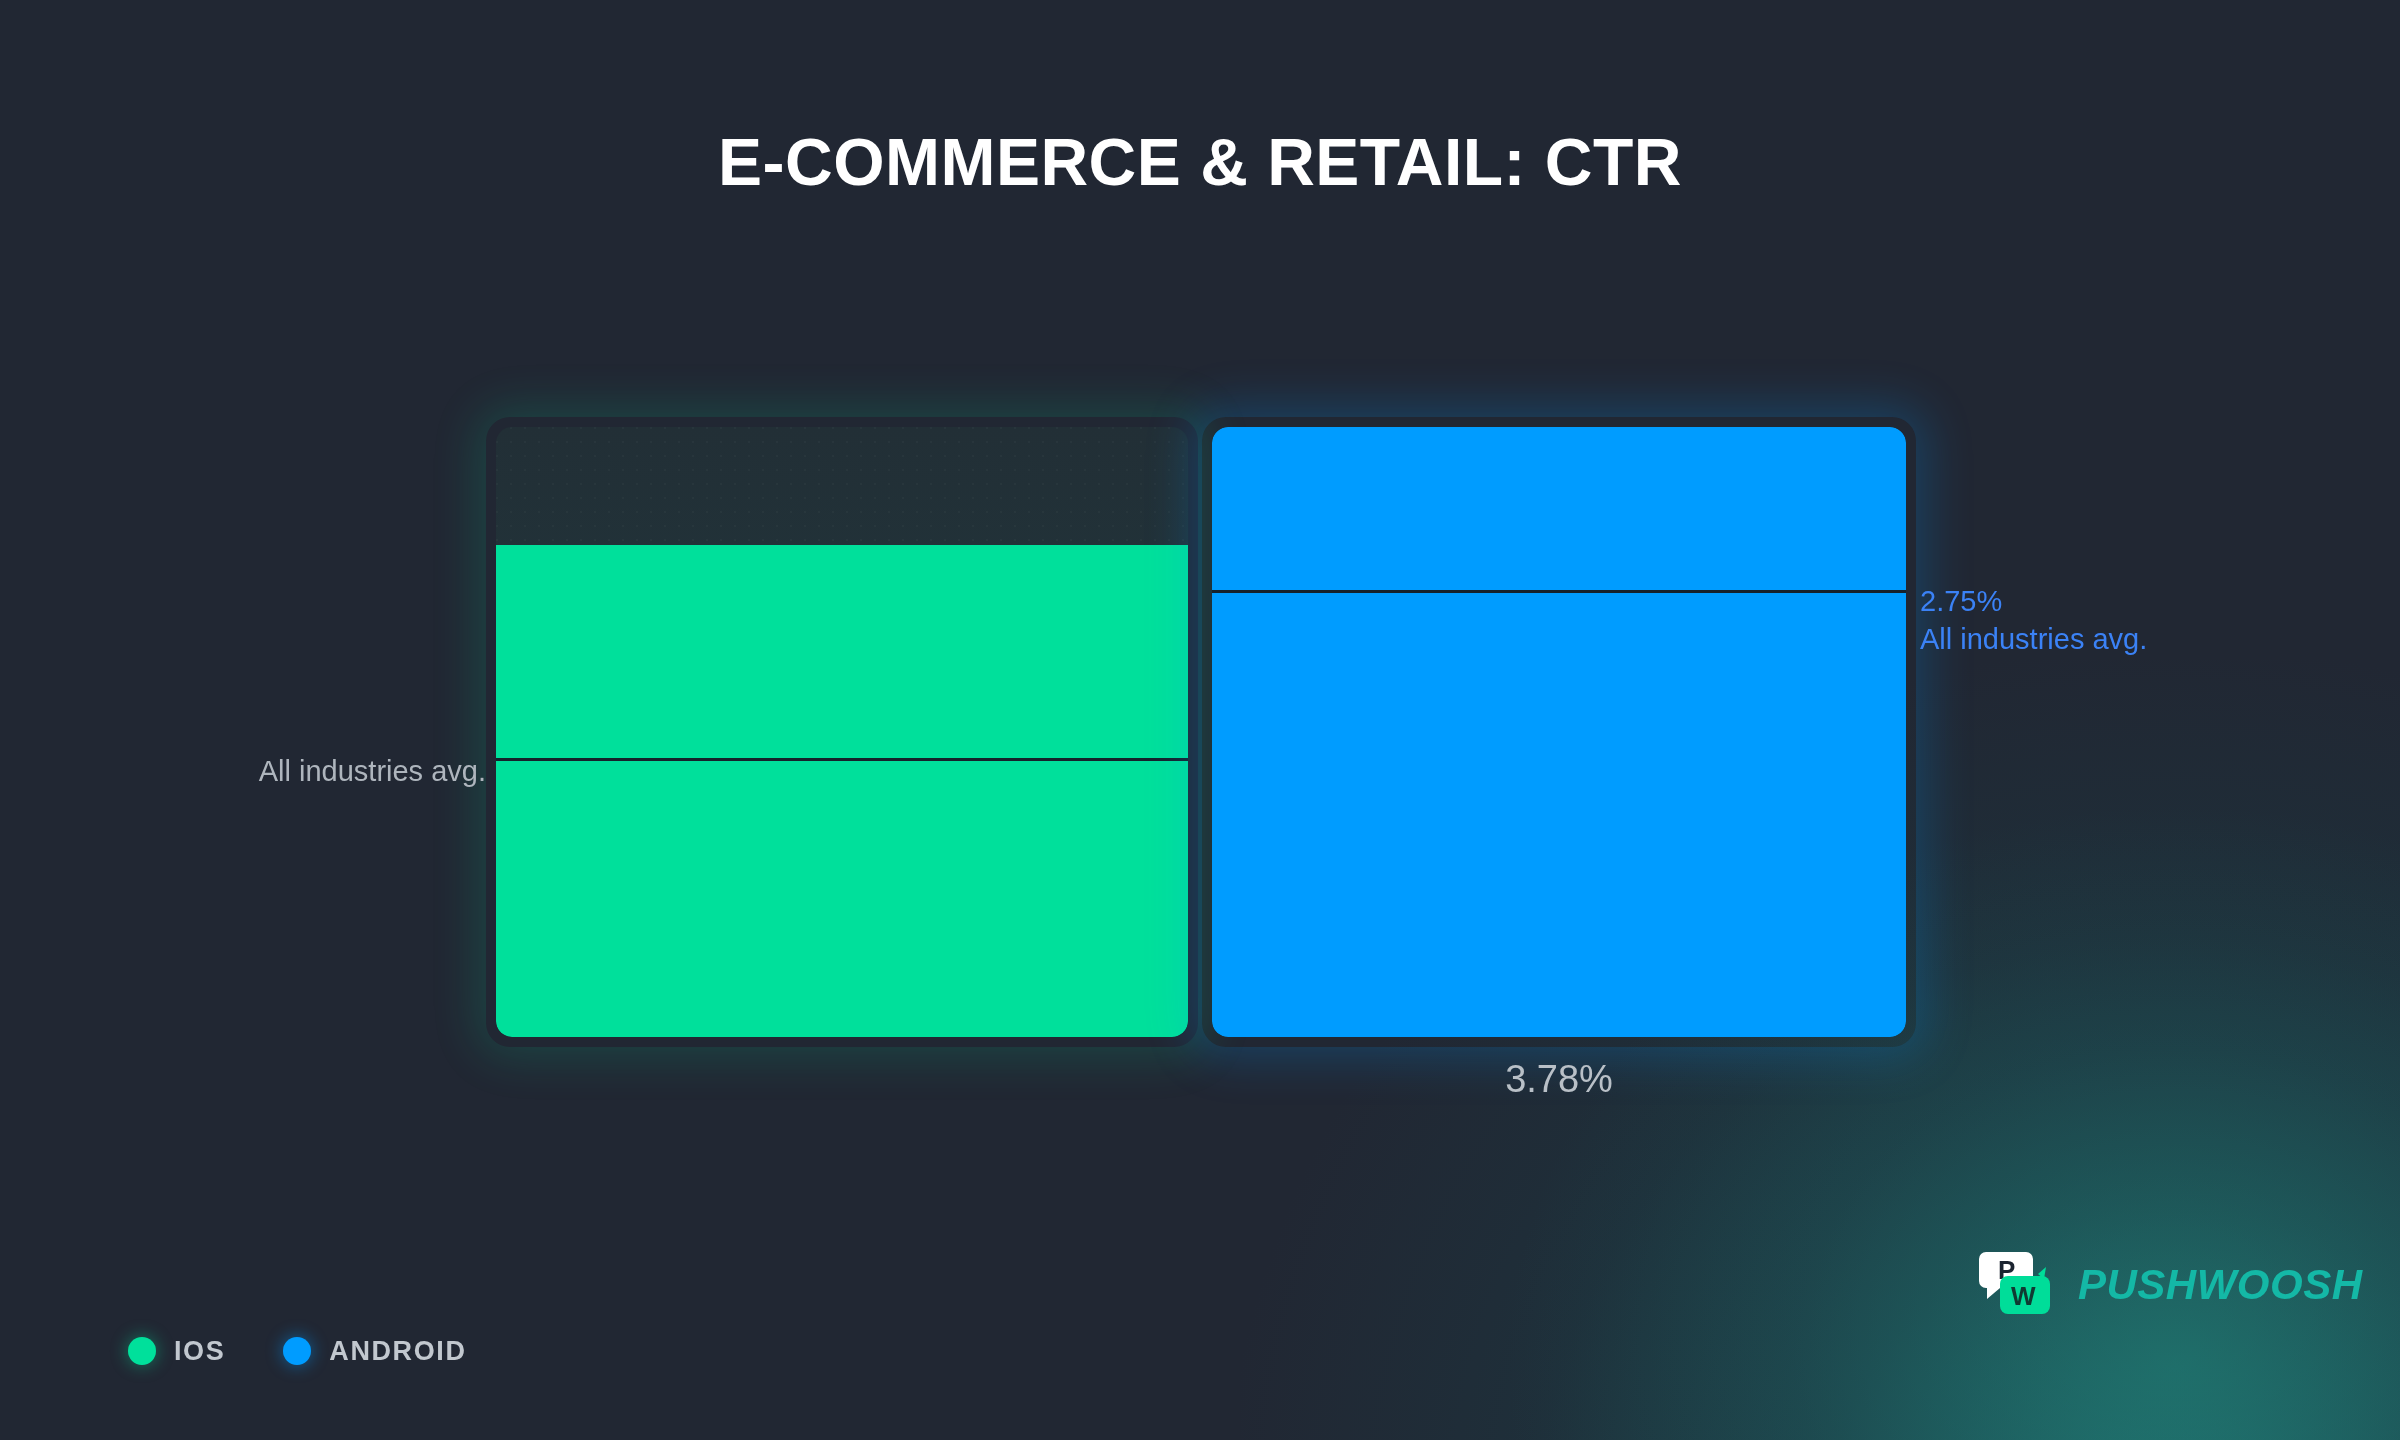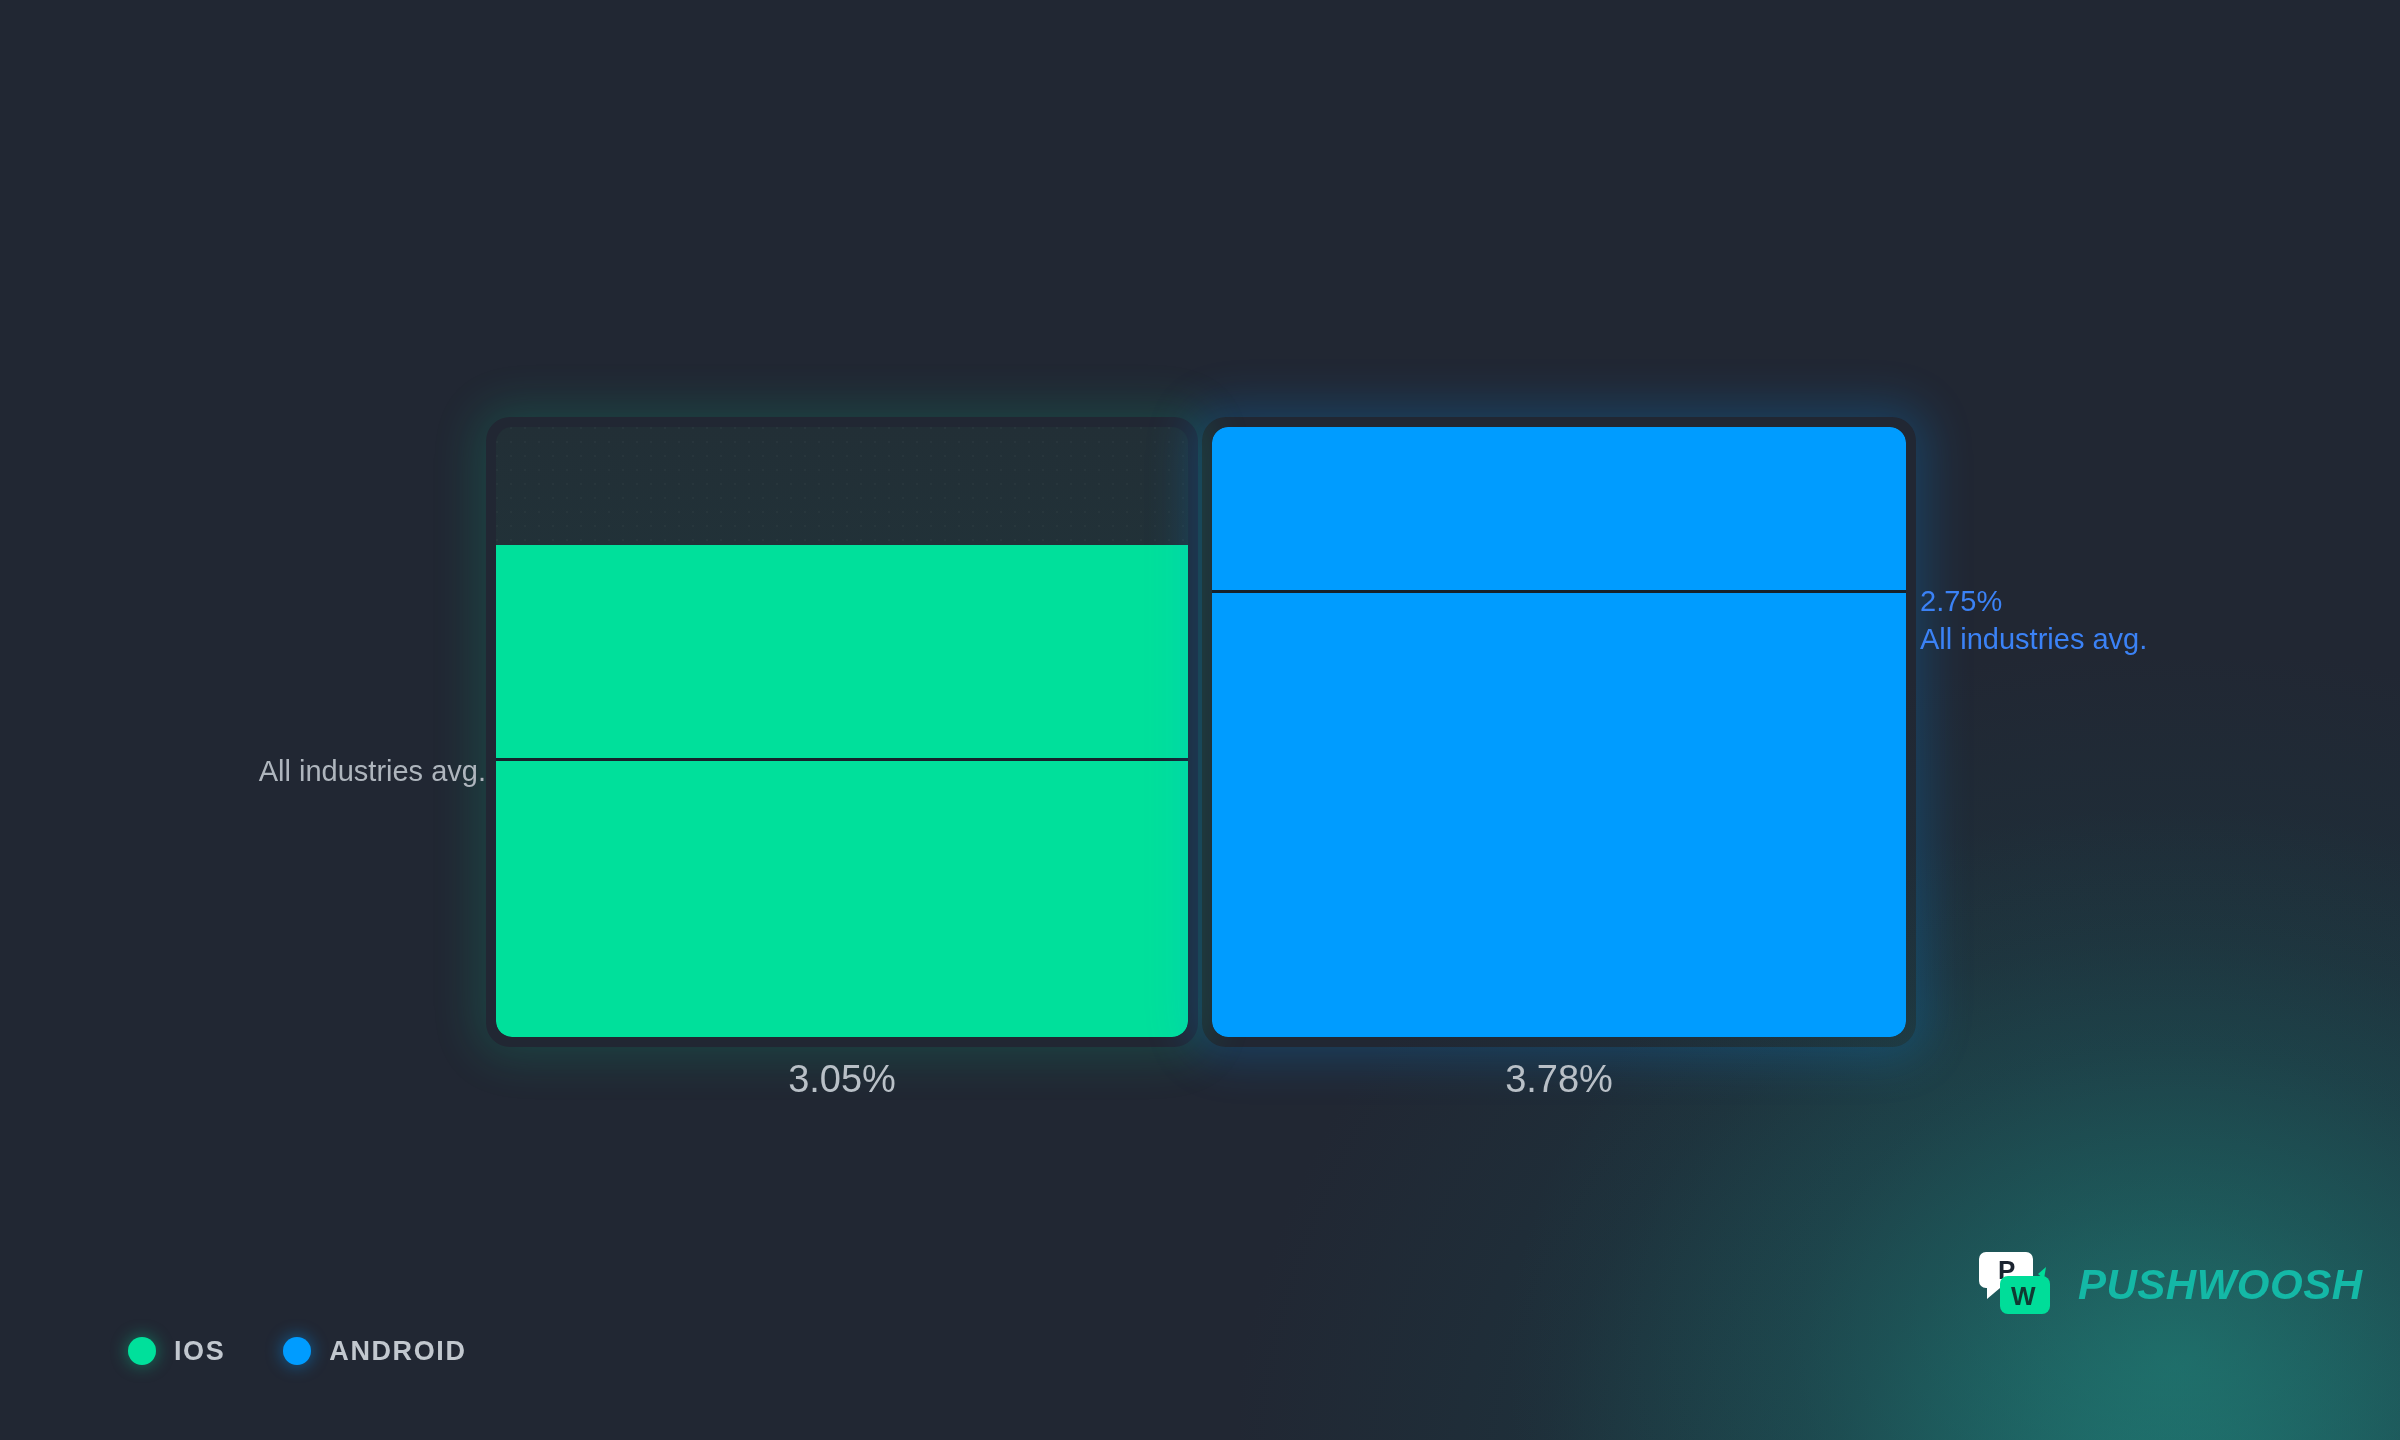"E-COMMERCE & RETAIL: CTR" div { html: none -> <div>E-COMMERCE &amp; RETAIL: CTR</div> }
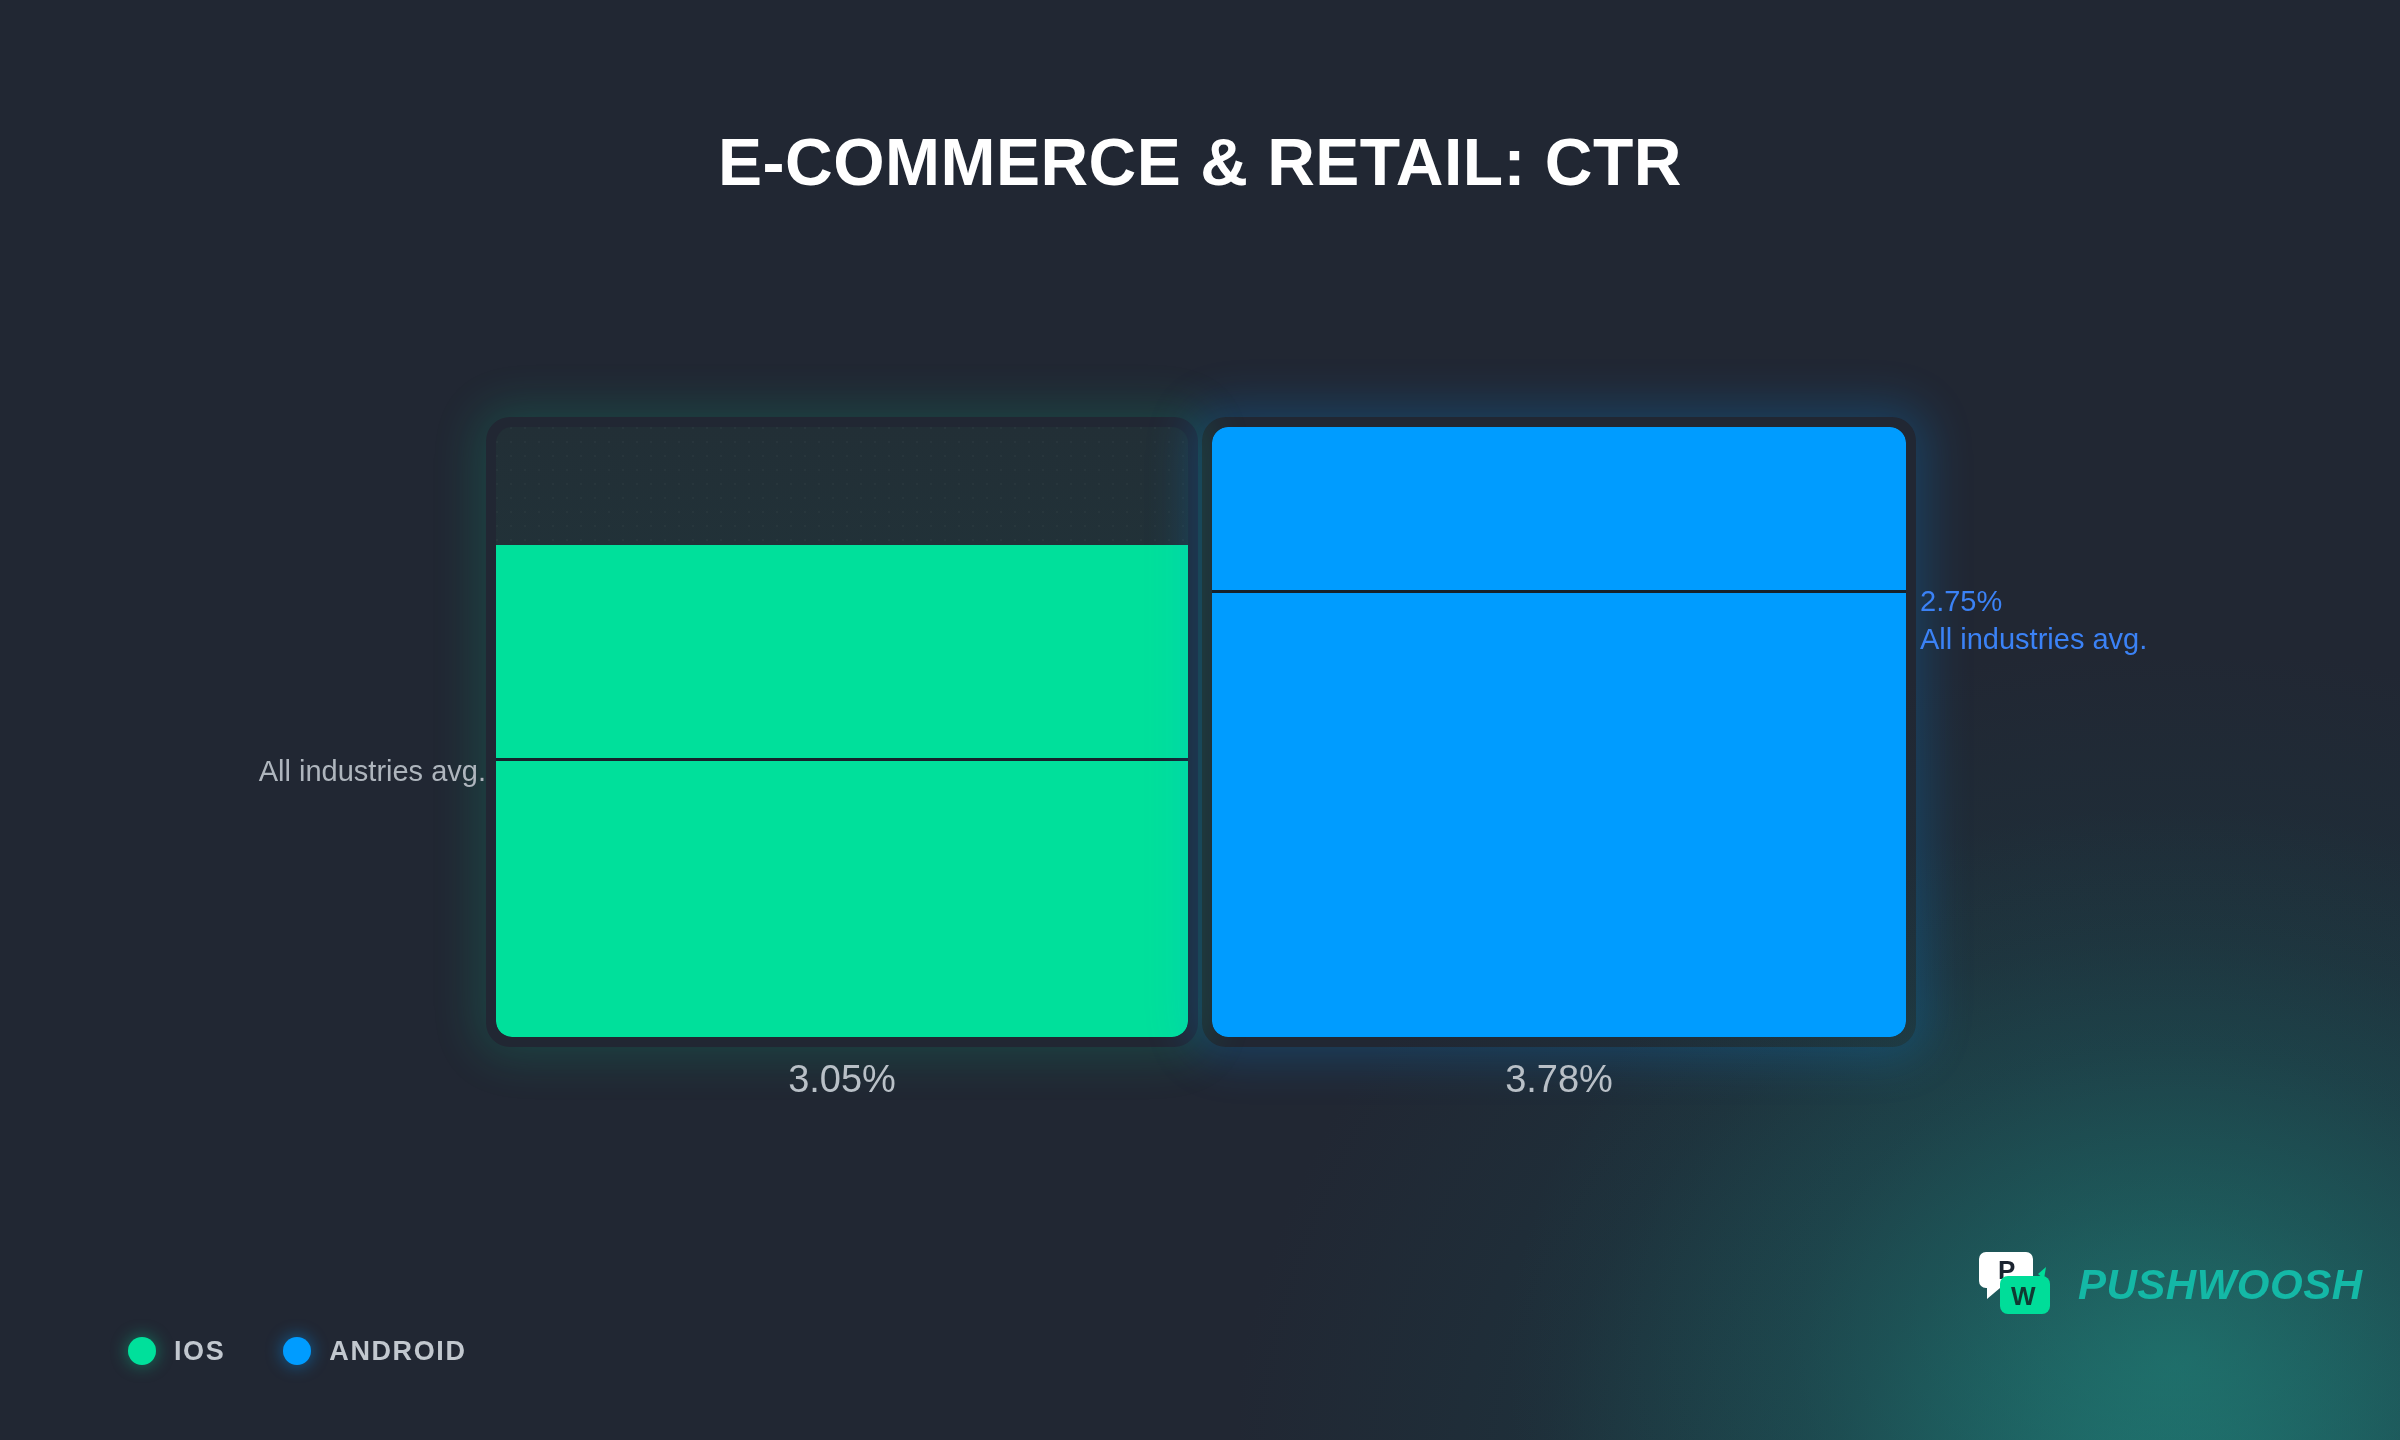"3.05%" div.value-label { html: <div>3.05%</div> -> none }
